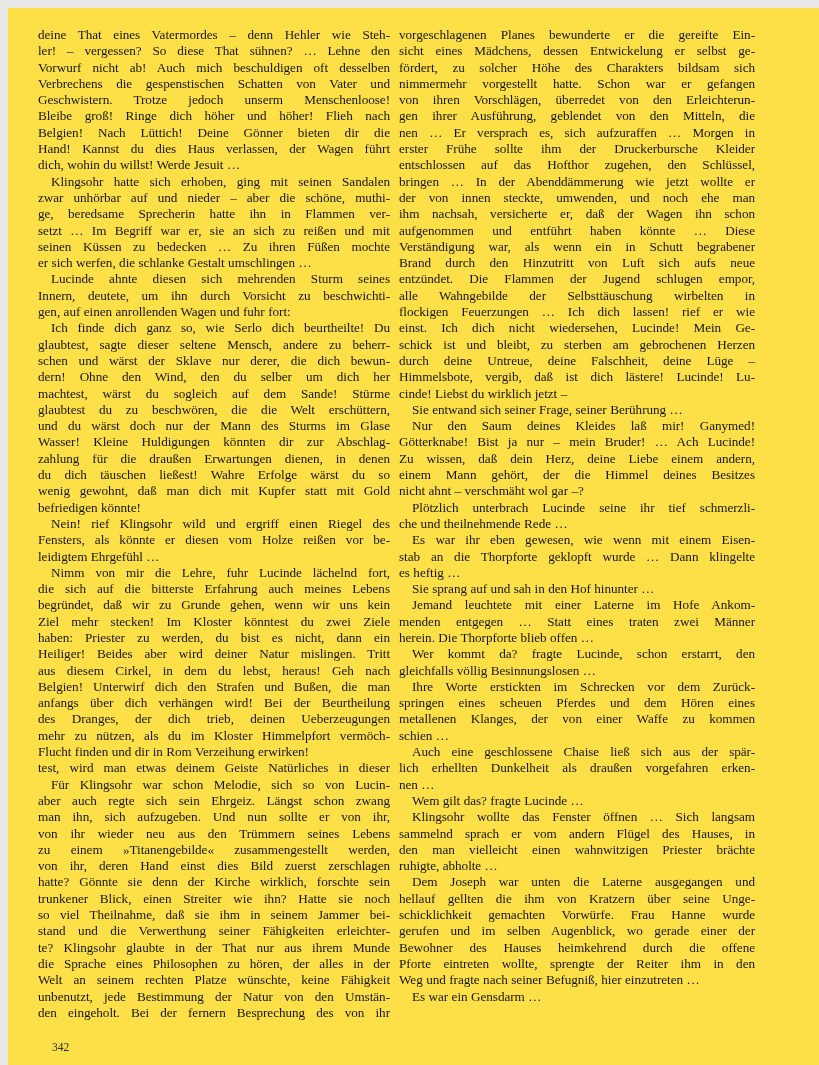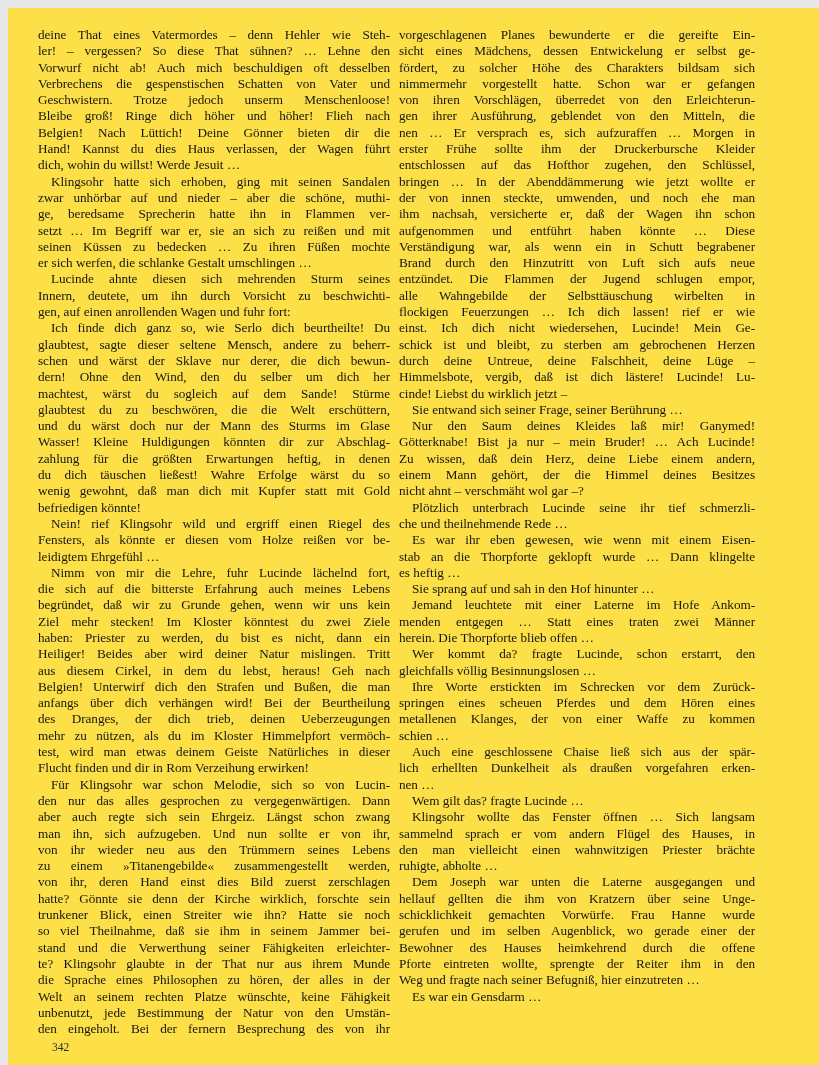"zahlung für die größten Erwartungen" div.line { text: größten Erwartungen heftig -> draußen Erwartungen dienen }
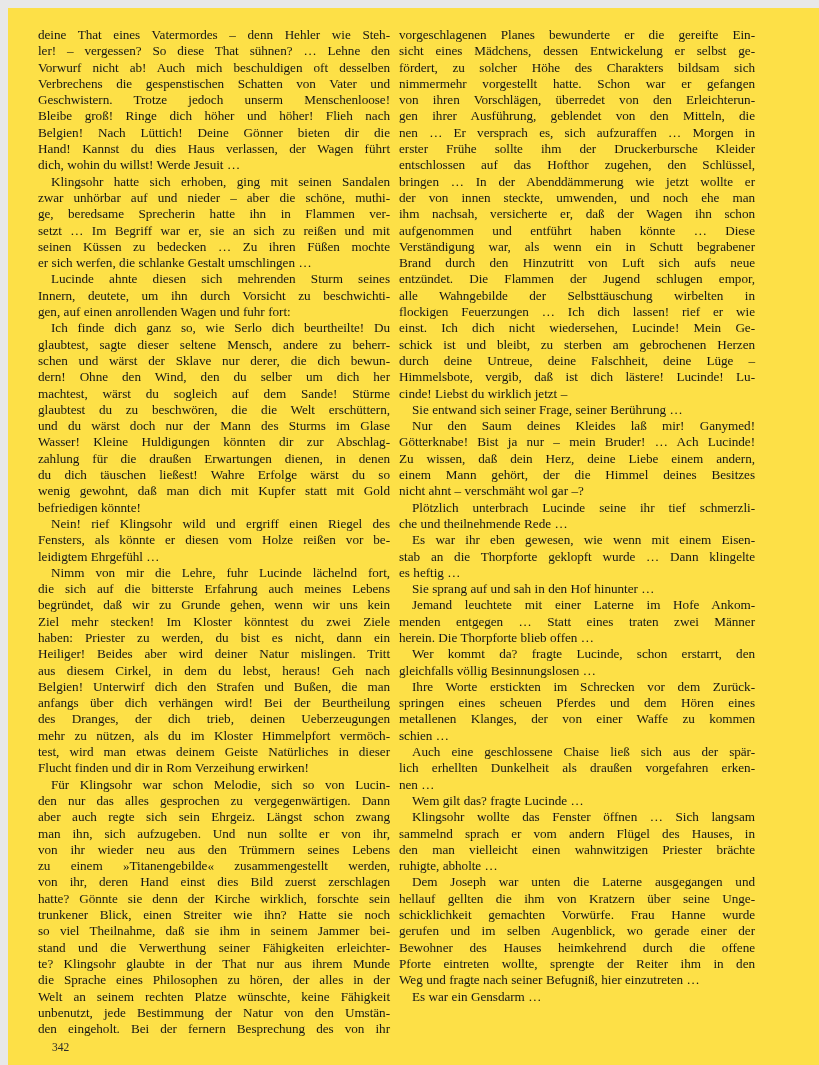"test, wird man etwas deinem" div.line { order: before "Flucht finden und dir in" -> after "Flucht finden und dir in" }
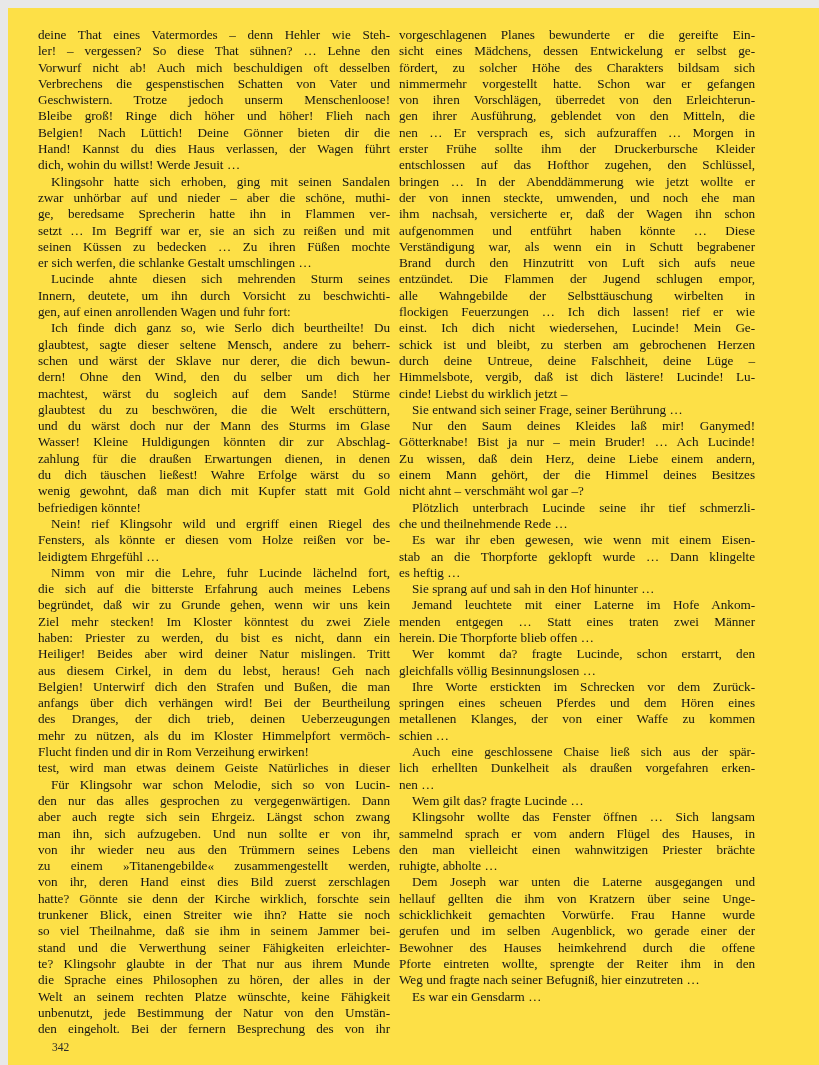"den nur das alles gesprochen" div.line { html: <div>den nur das alles gesprochen zu vergegenwärtigen. Dann</div> -> none }
